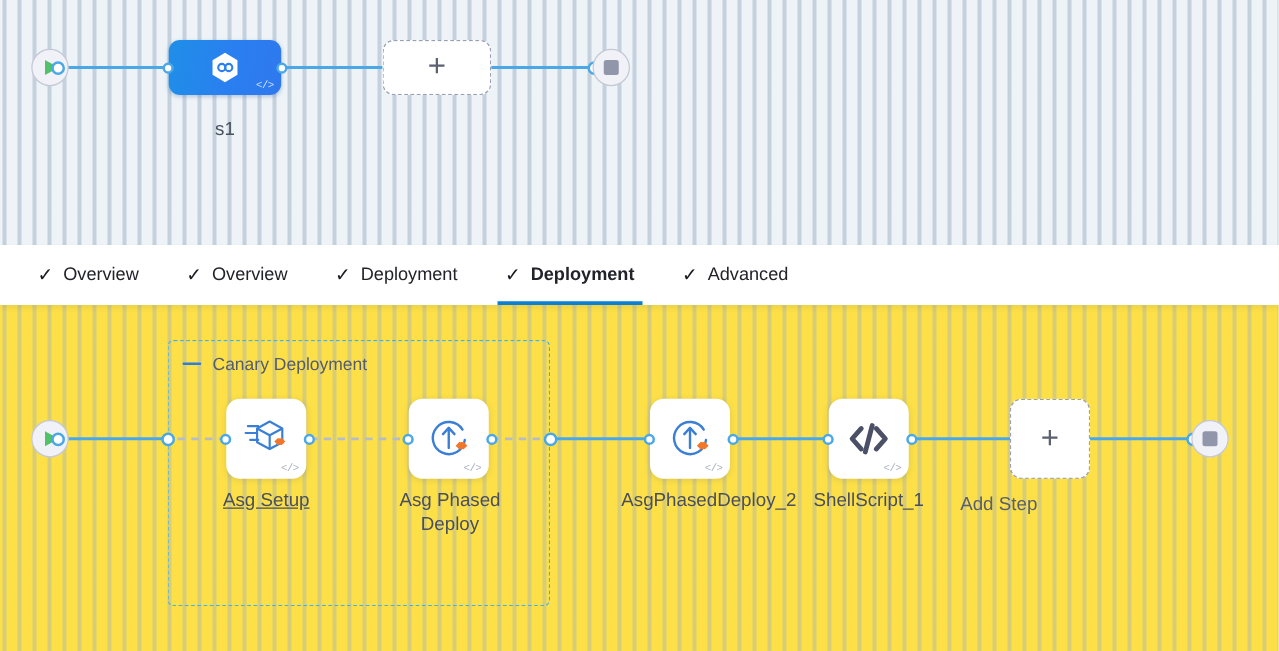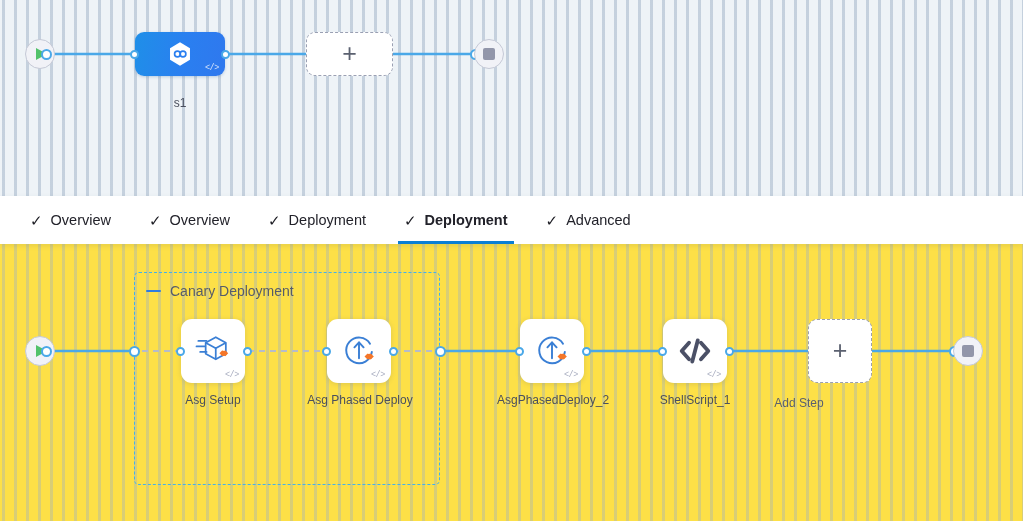"s1" .node-label { font-size: 12px -> 15px }
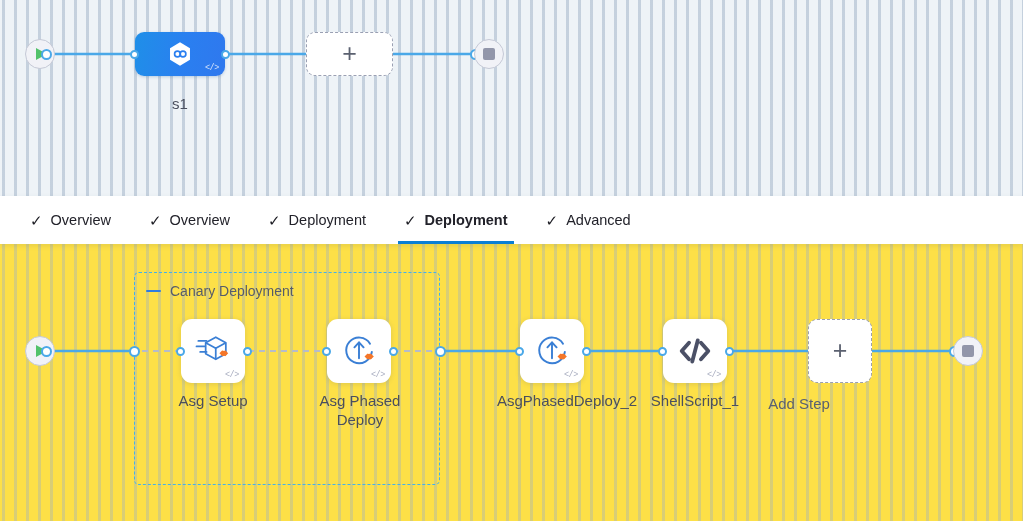"Asg Setup" div.node-label { text-decoration: none -> underline }
